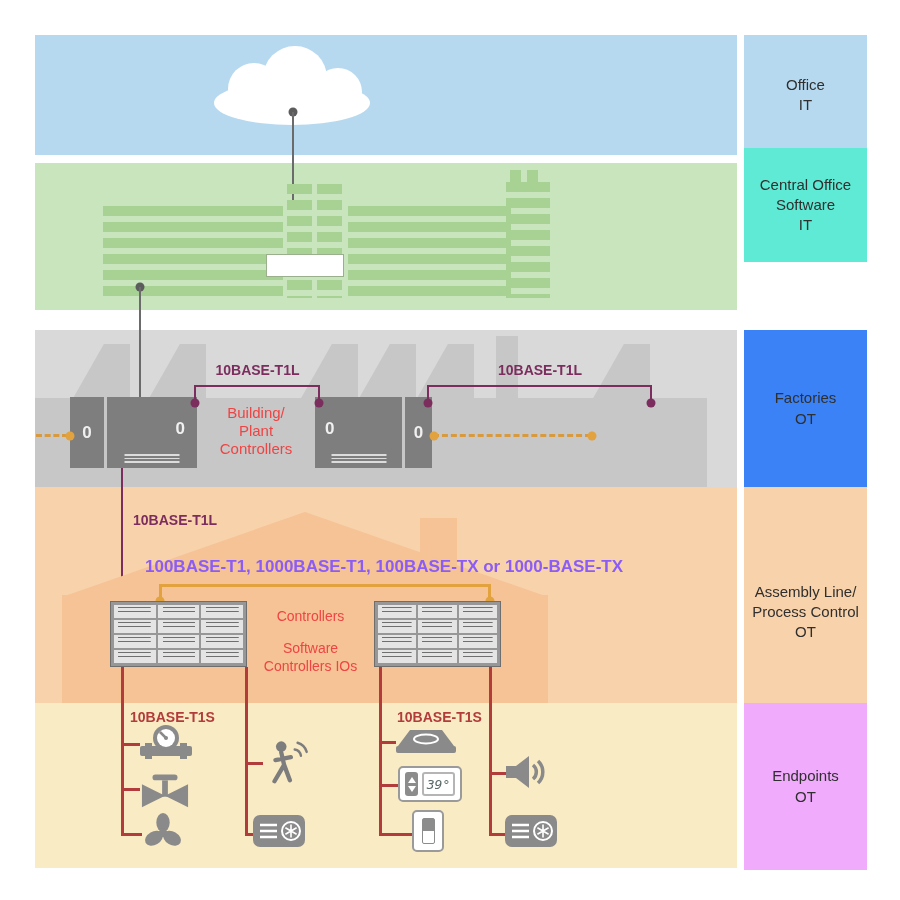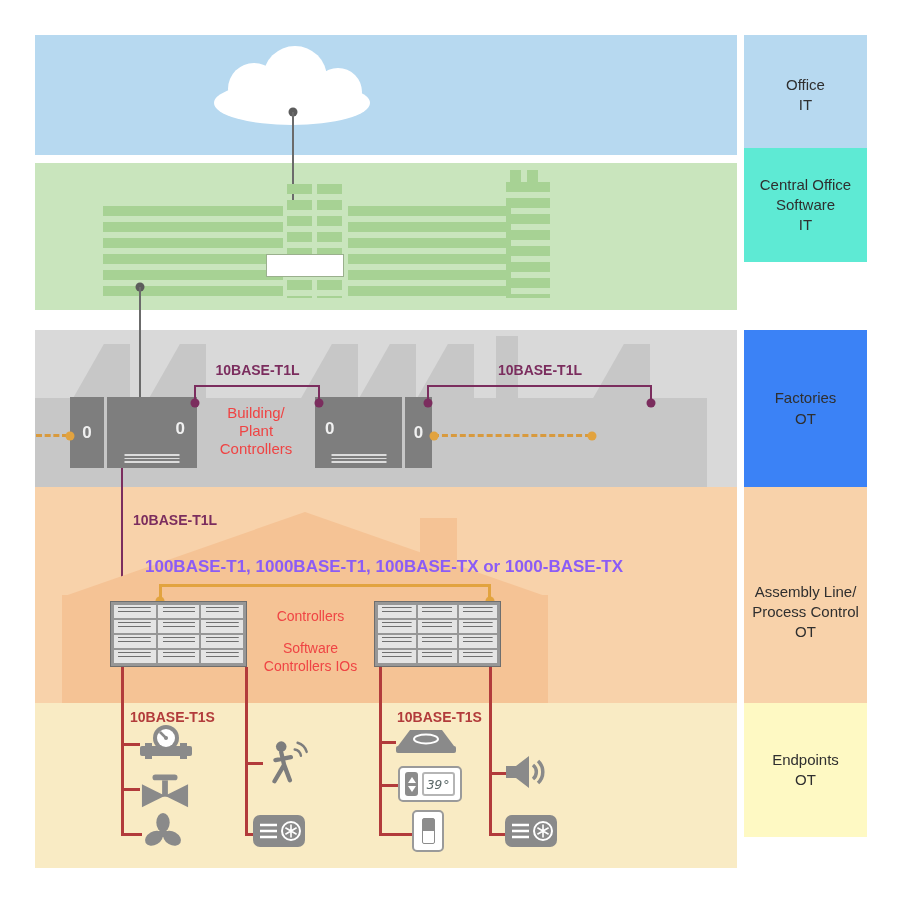"Endpoints" div.sideband { background: #fef9c3 -> #f0abfc; height: 134px -> 167px }
